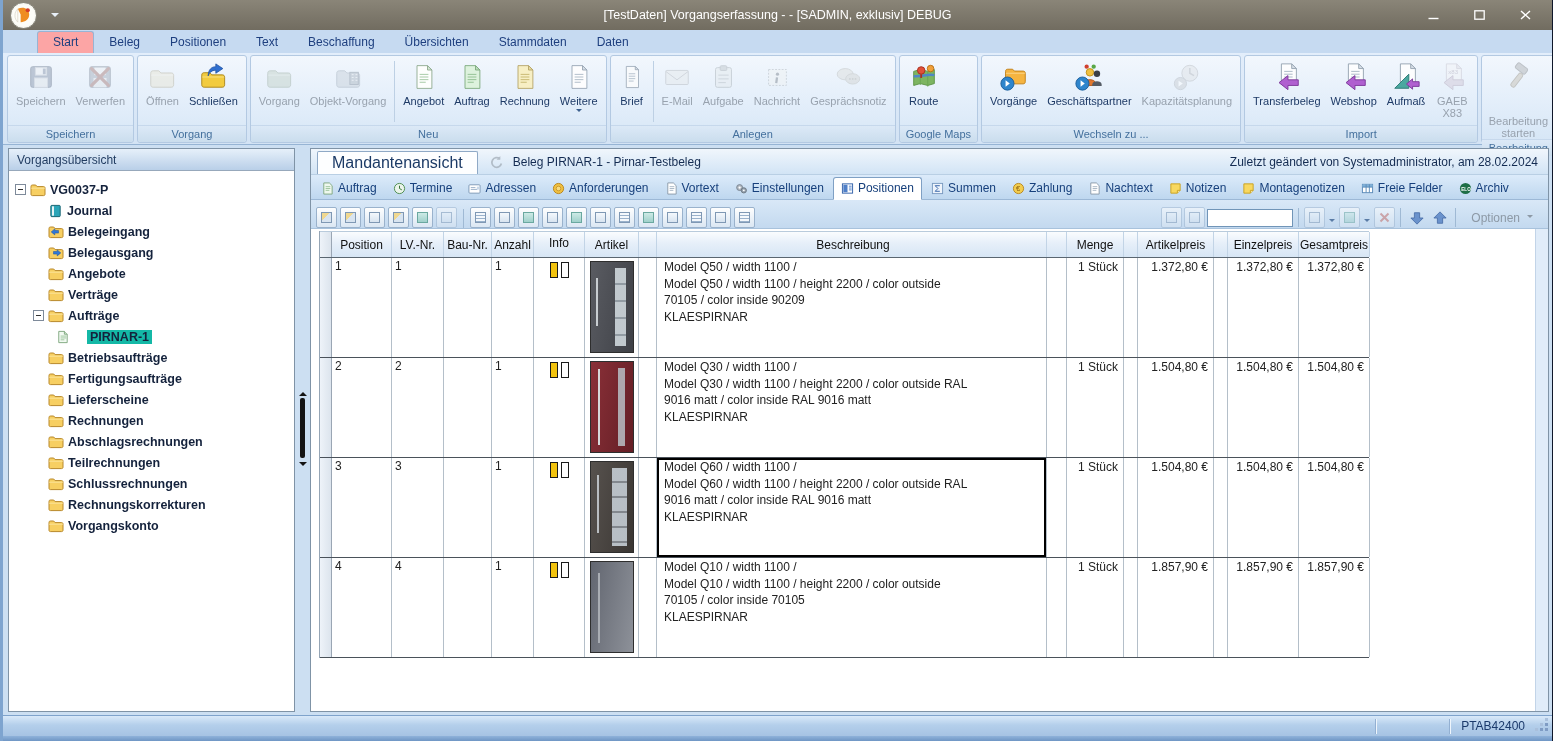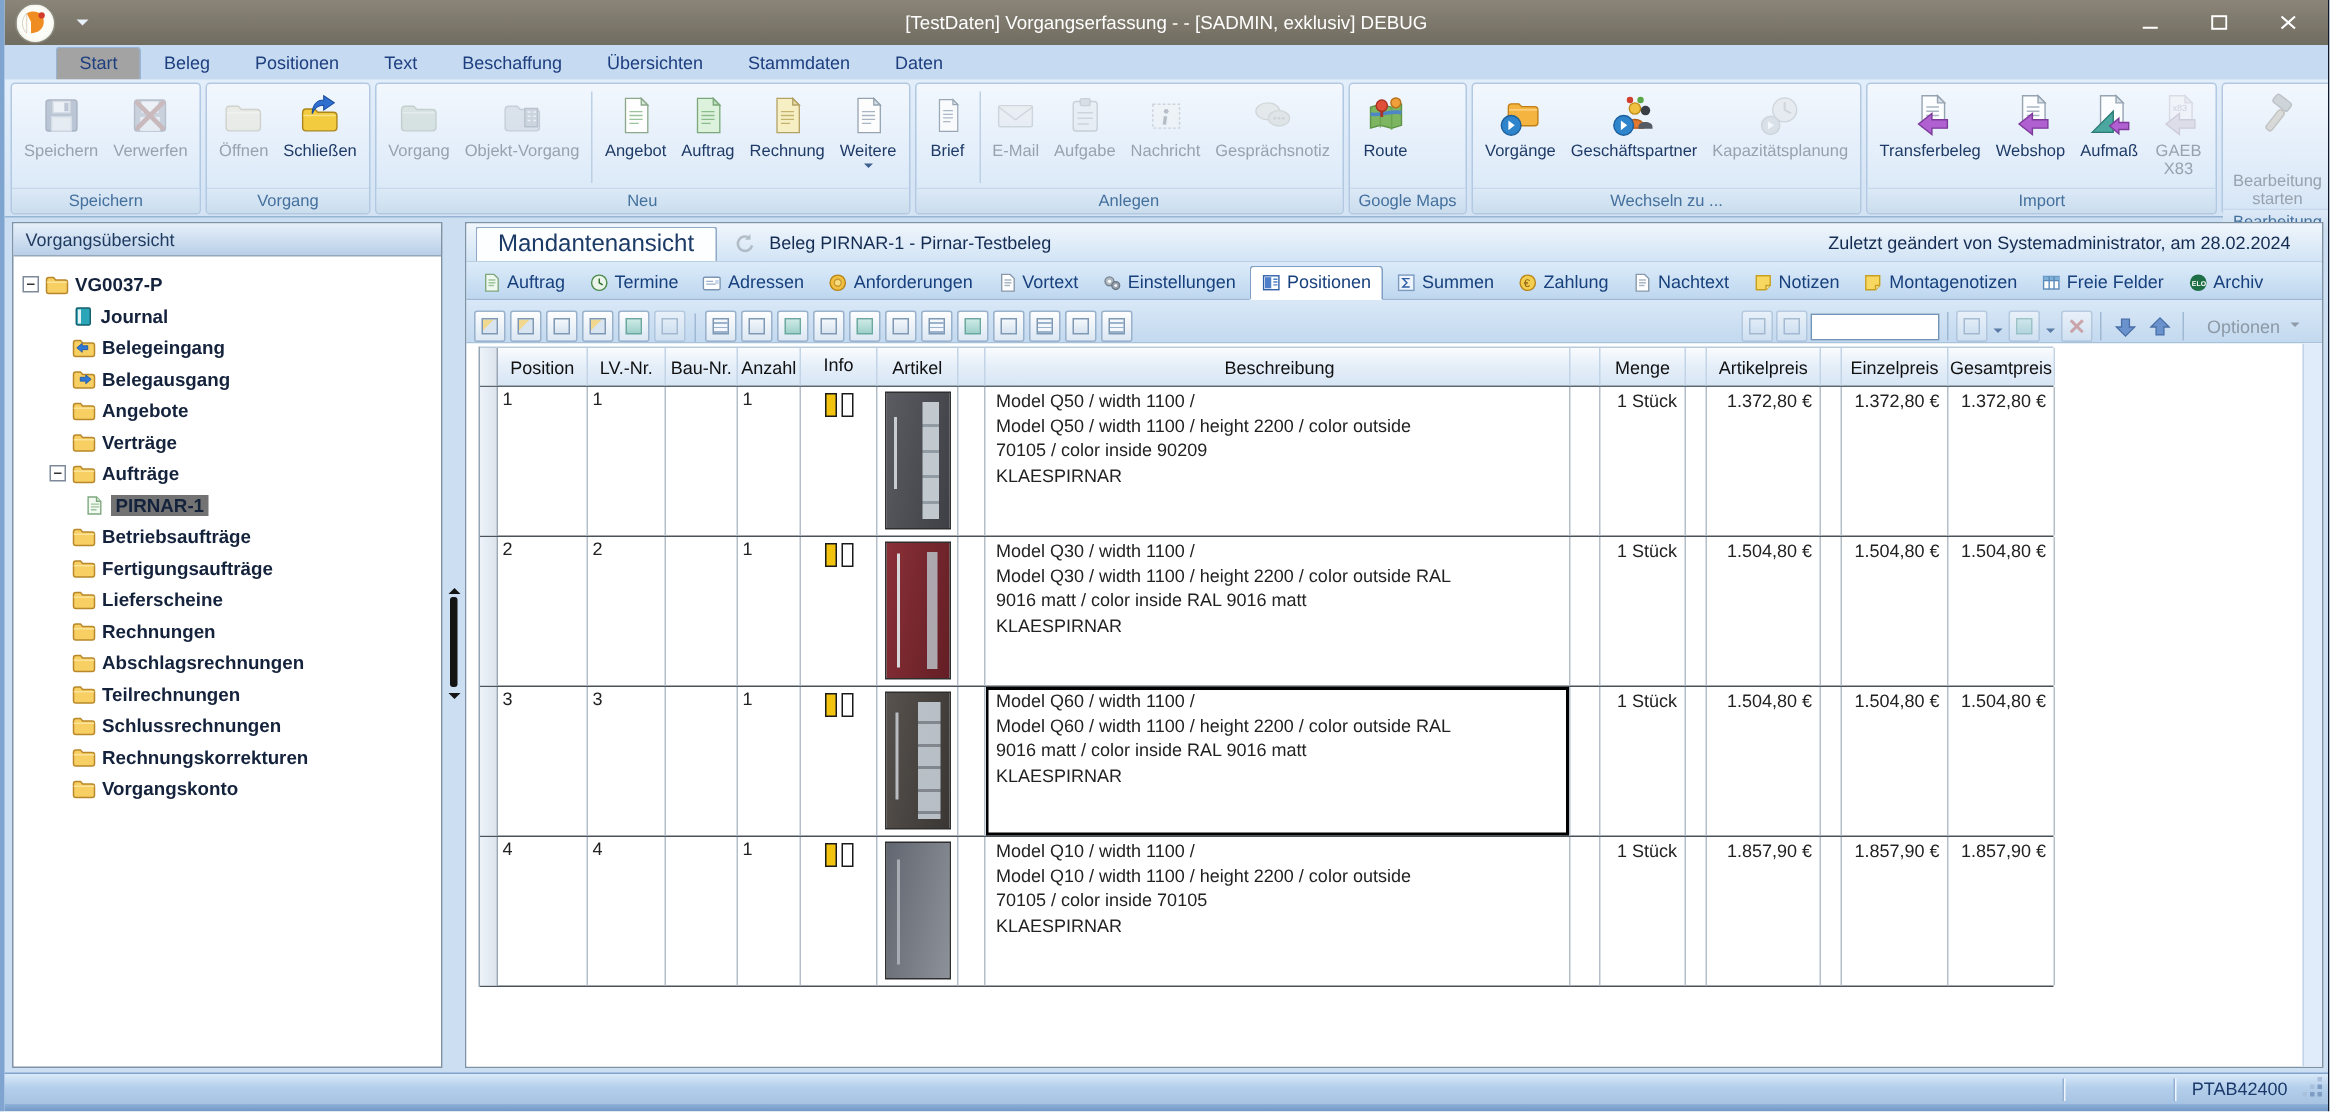"Start" .rtab.active { background: #a3a3a3 -> #fca5a5 }
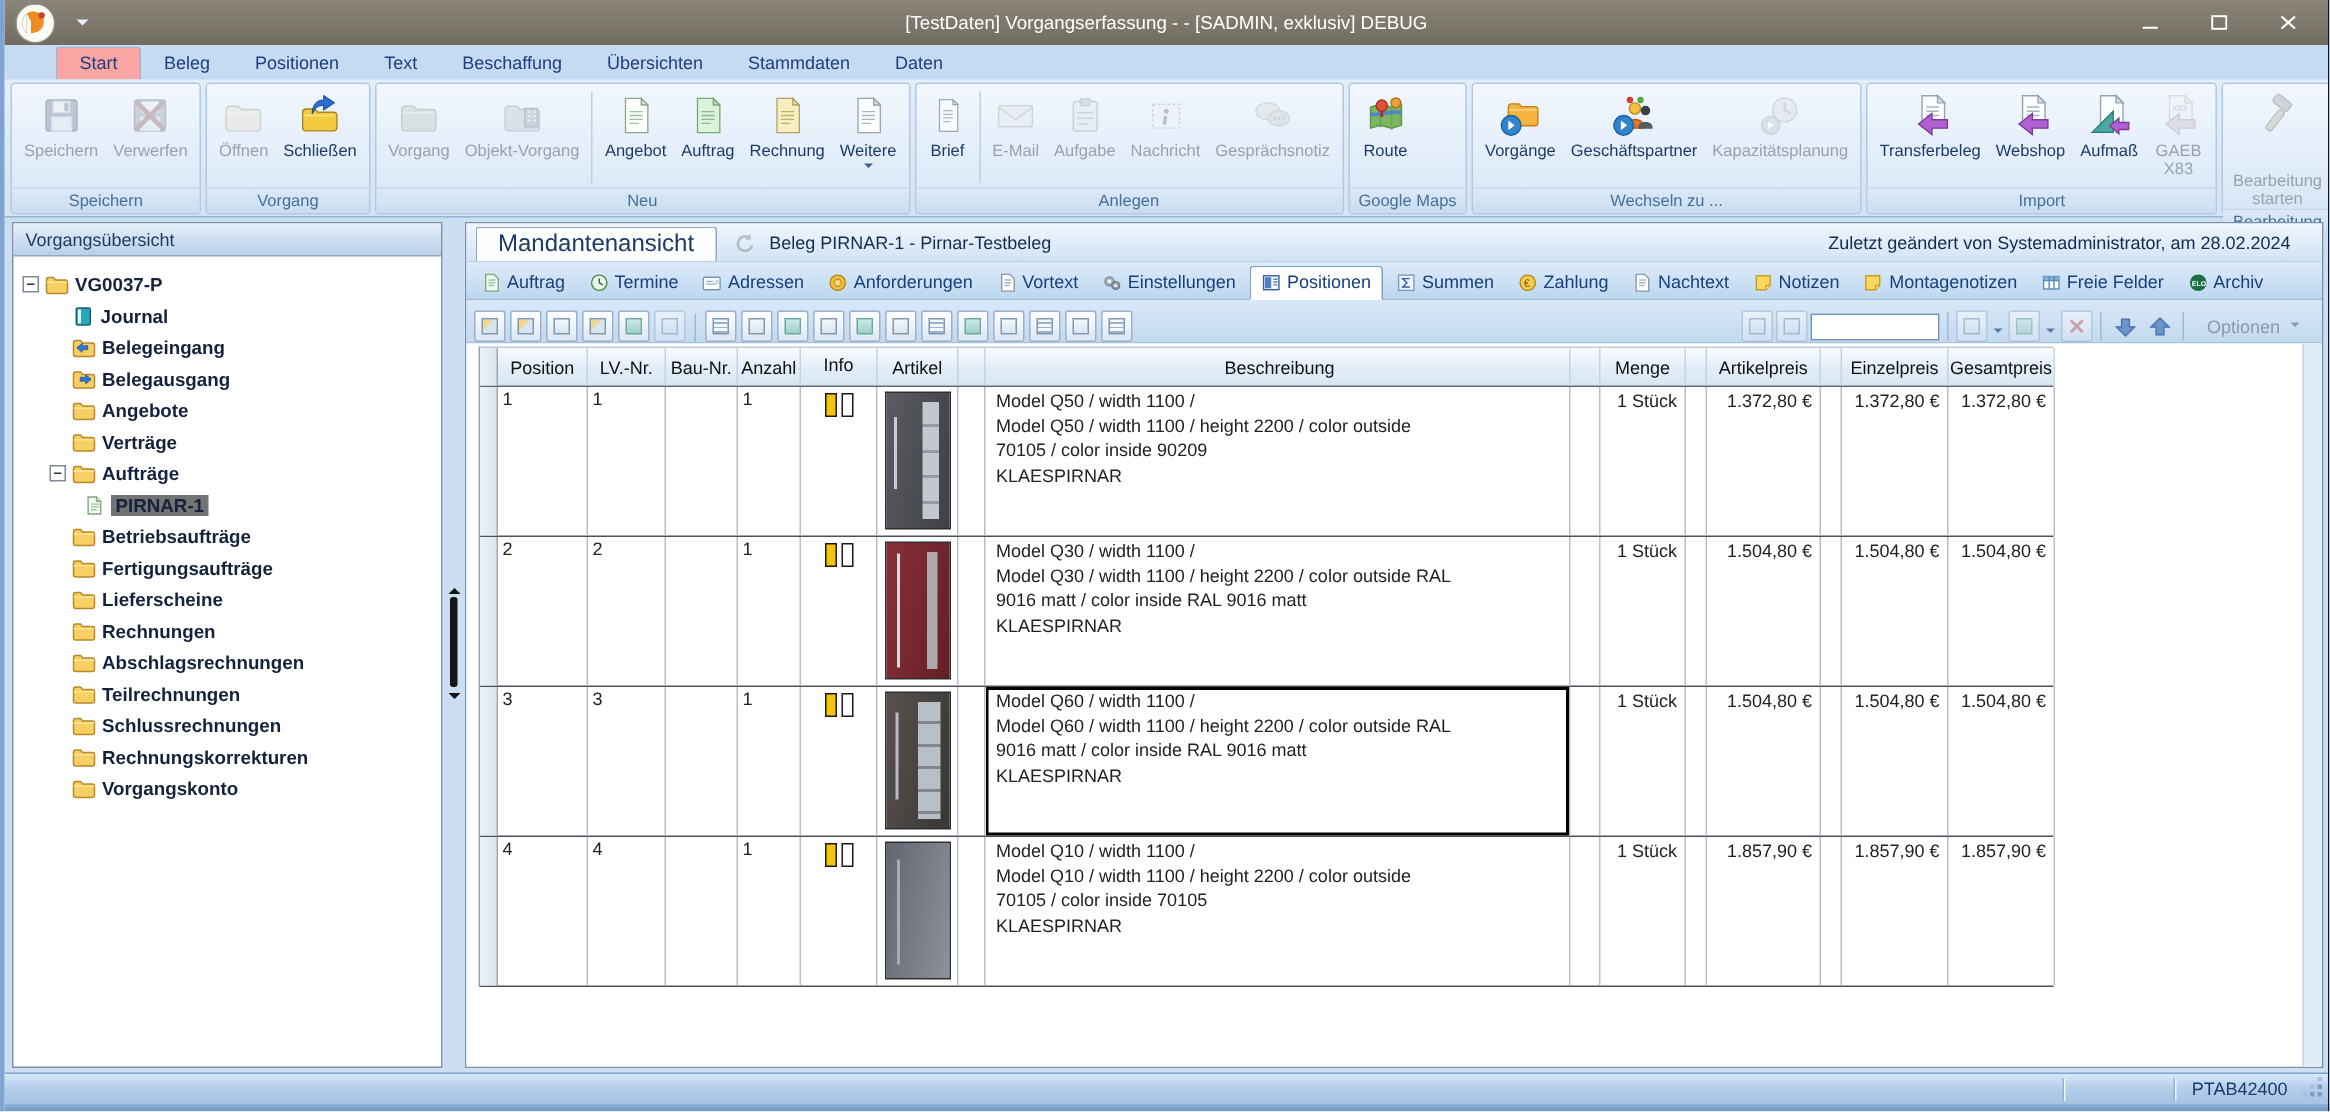"Zuletzt geändert von" .last-mod { padding: 0 21px 5px 0 -> 0 10px 5px 0 }
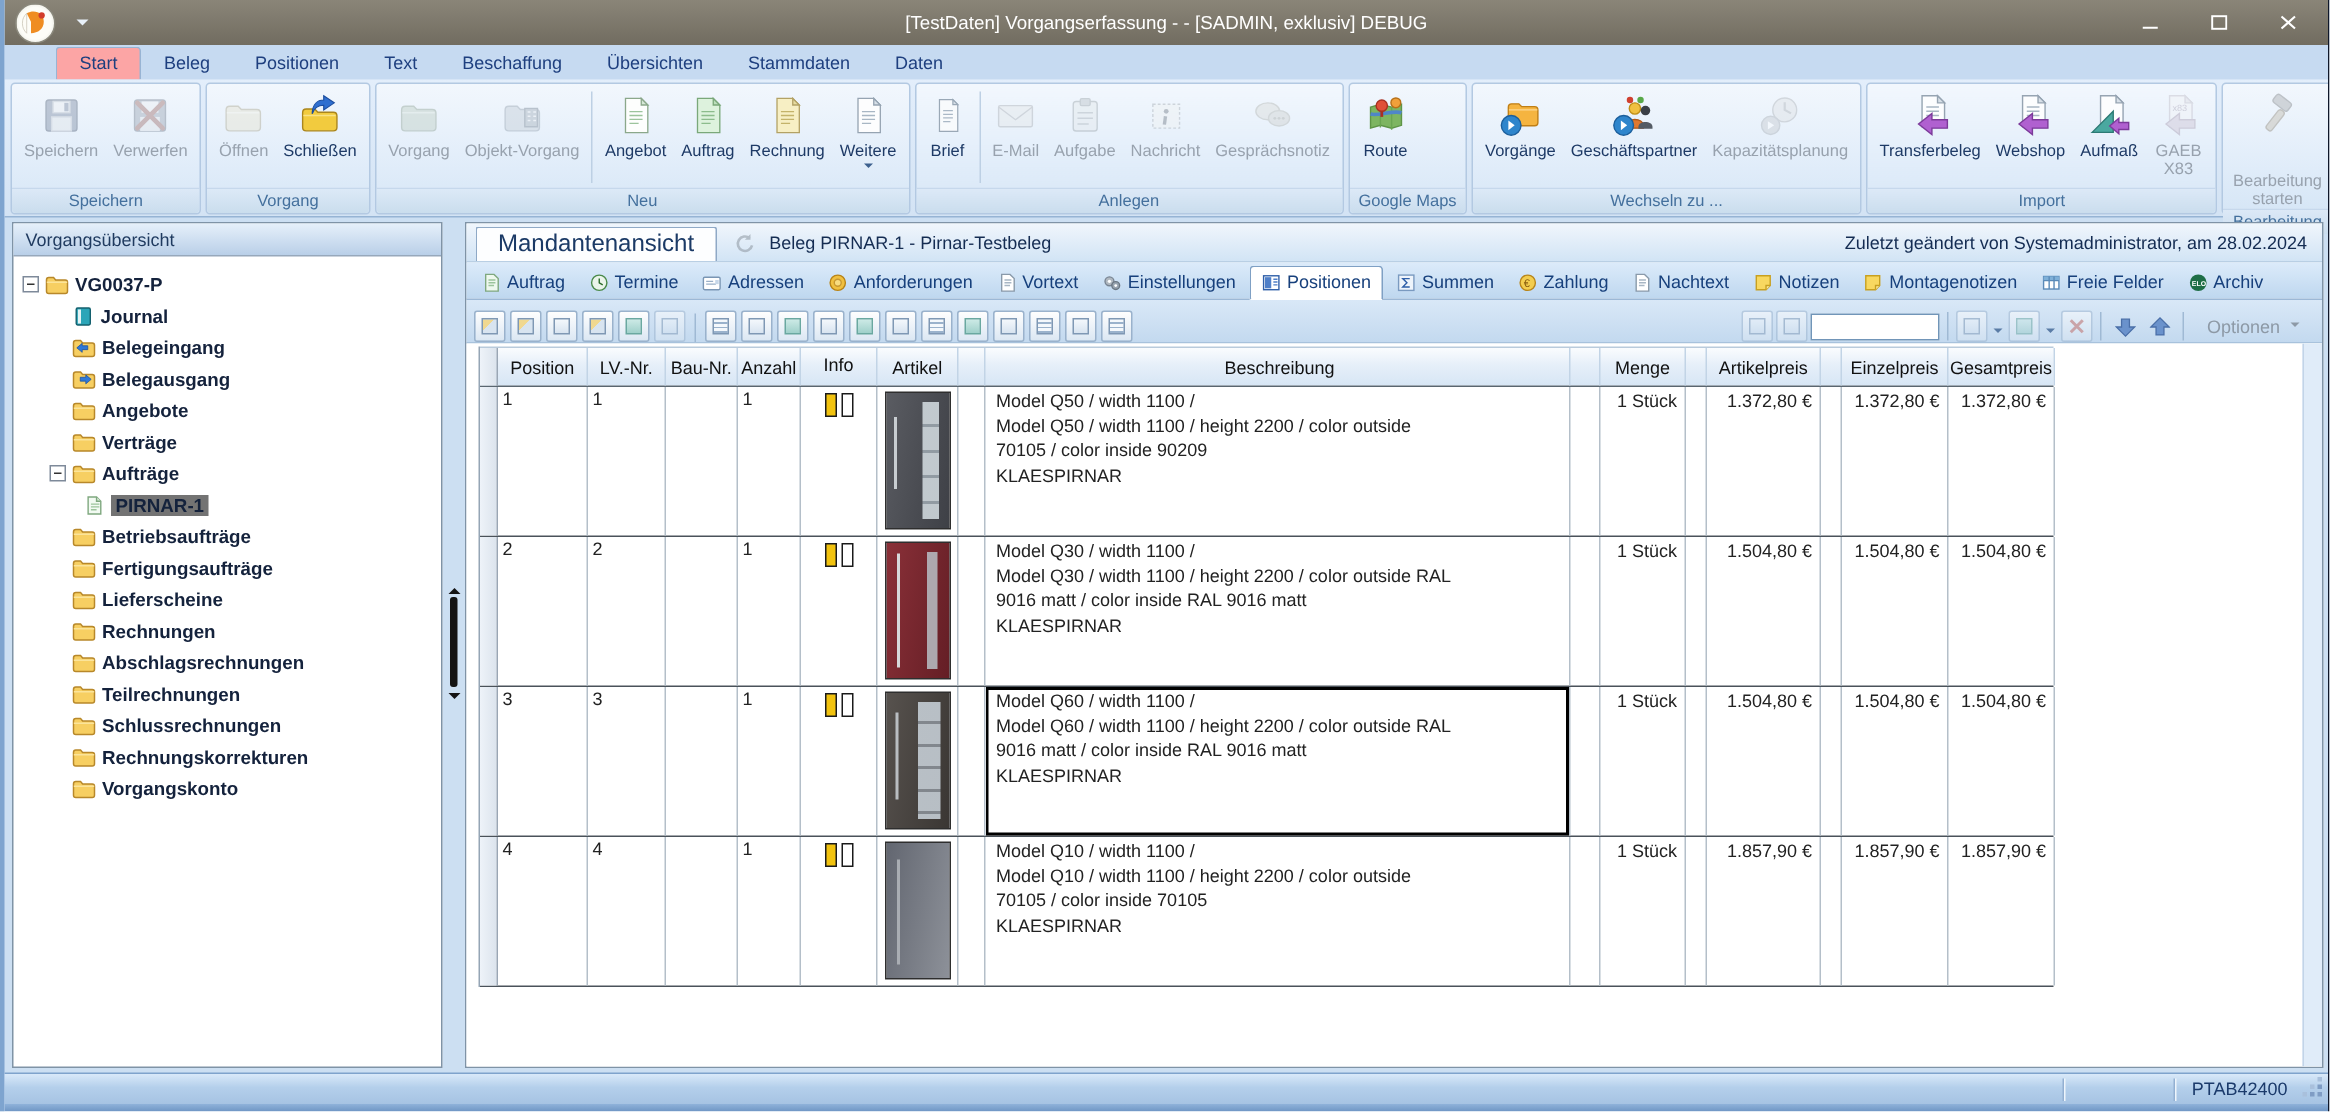"PIRNAR-1" .sel-label { background: #737373 -> #14b8a6; margin-left: none -> 13px }
